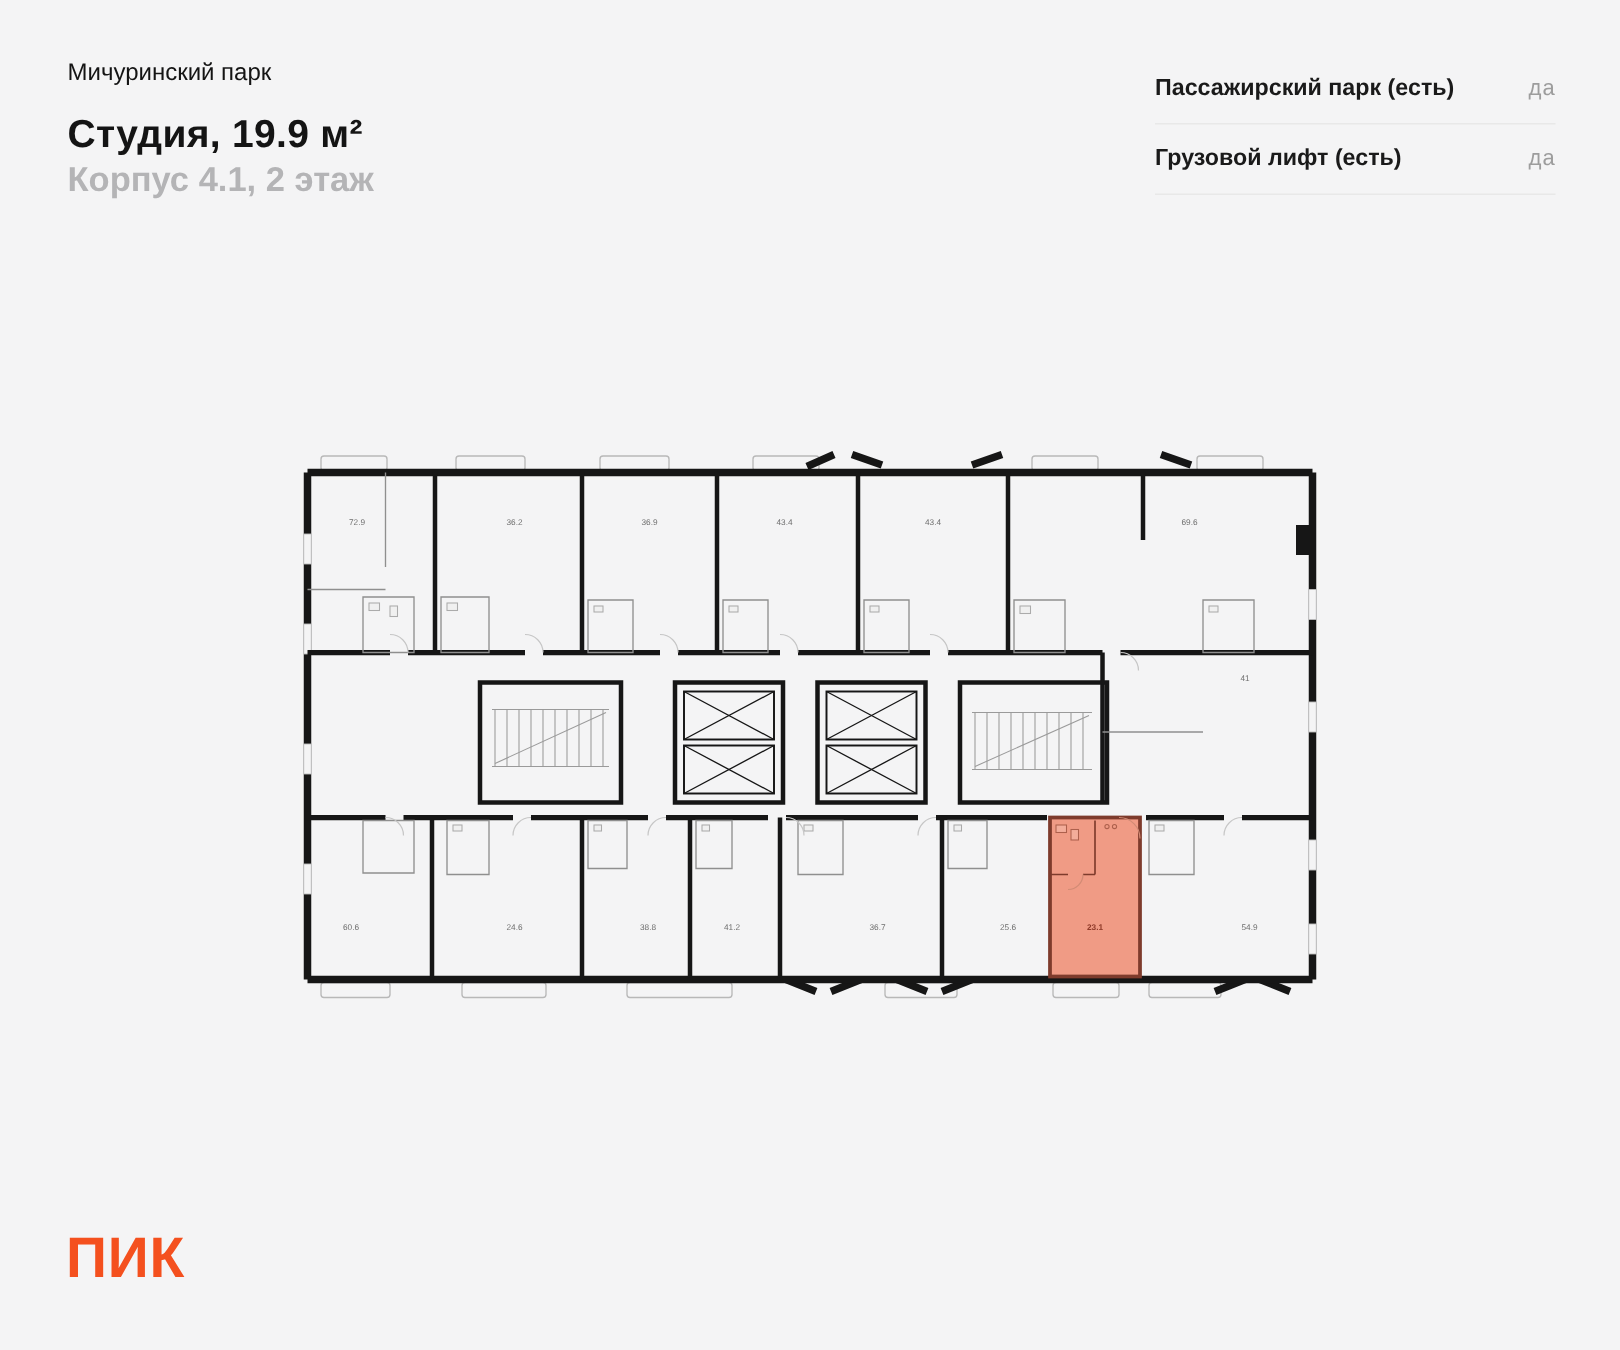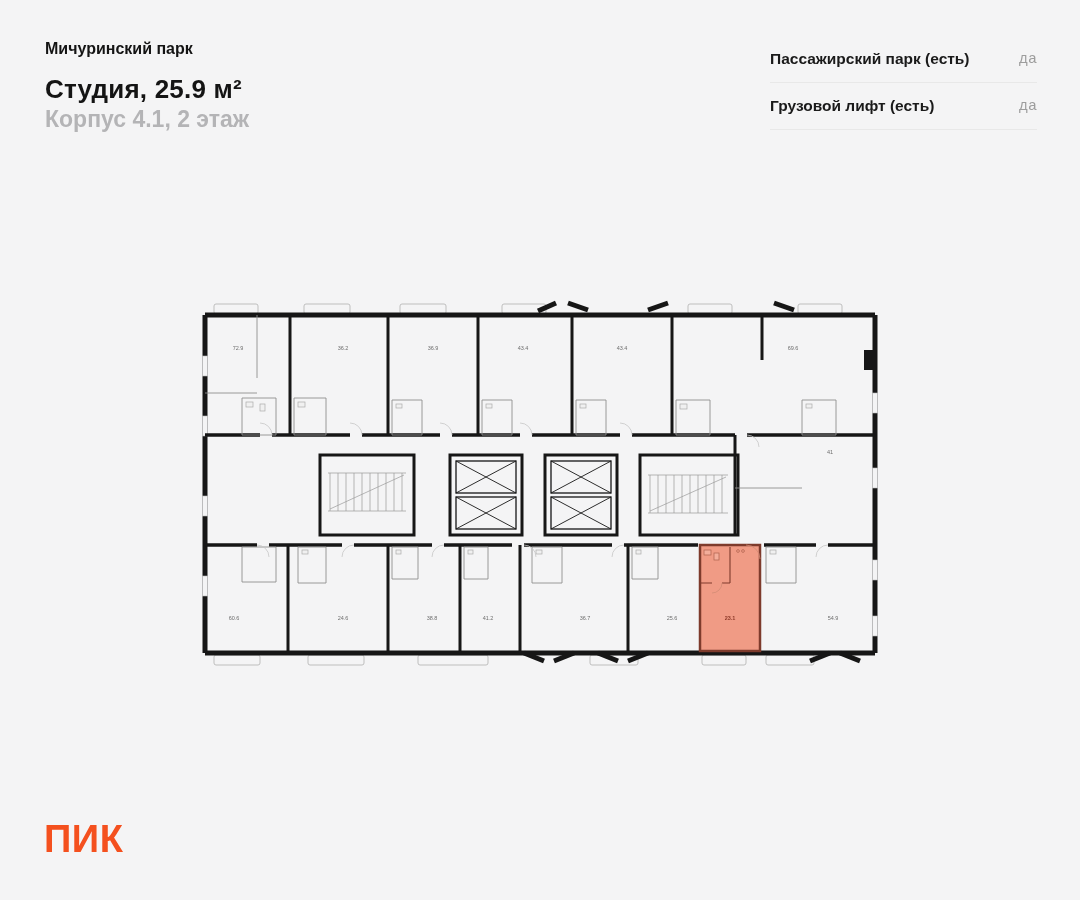"Мичуринский парк" .project { font-weight: 700 -> 400 }
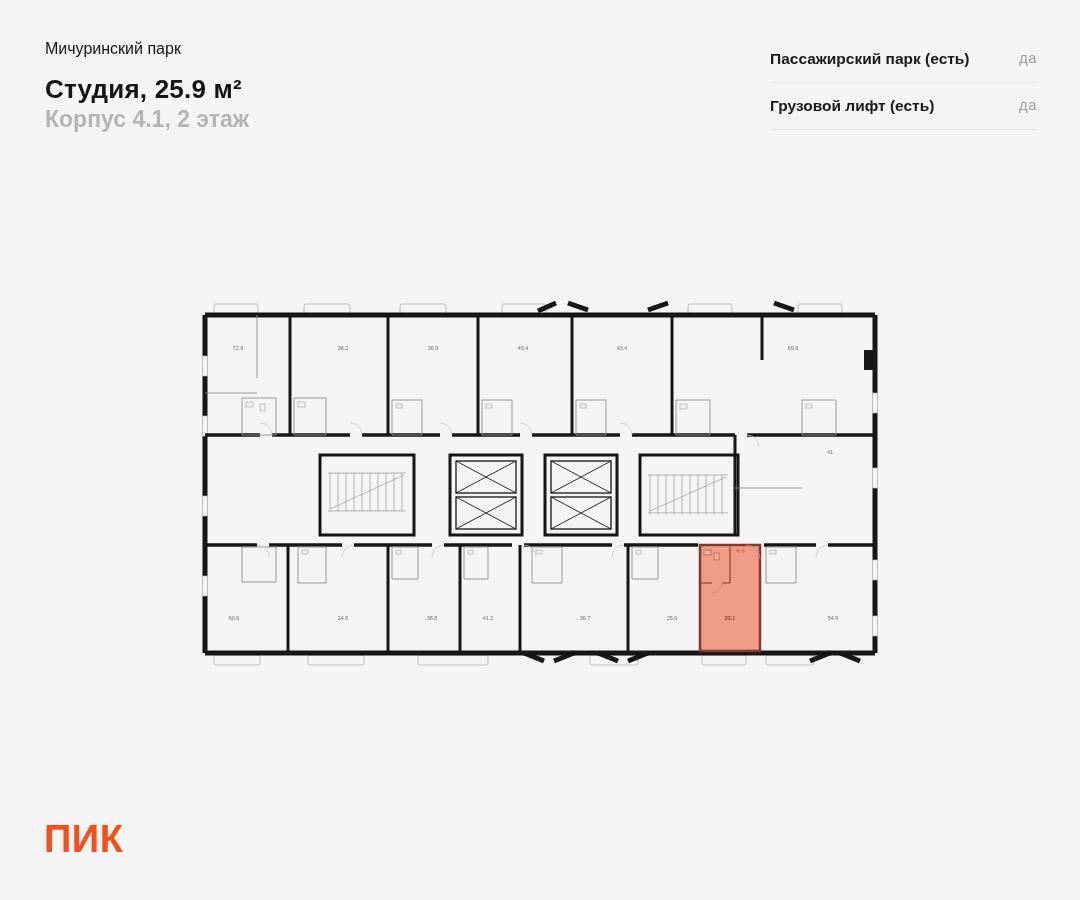"Студия, 25.9 м²" div.abs { text: 25.9 -> 19.9 }
